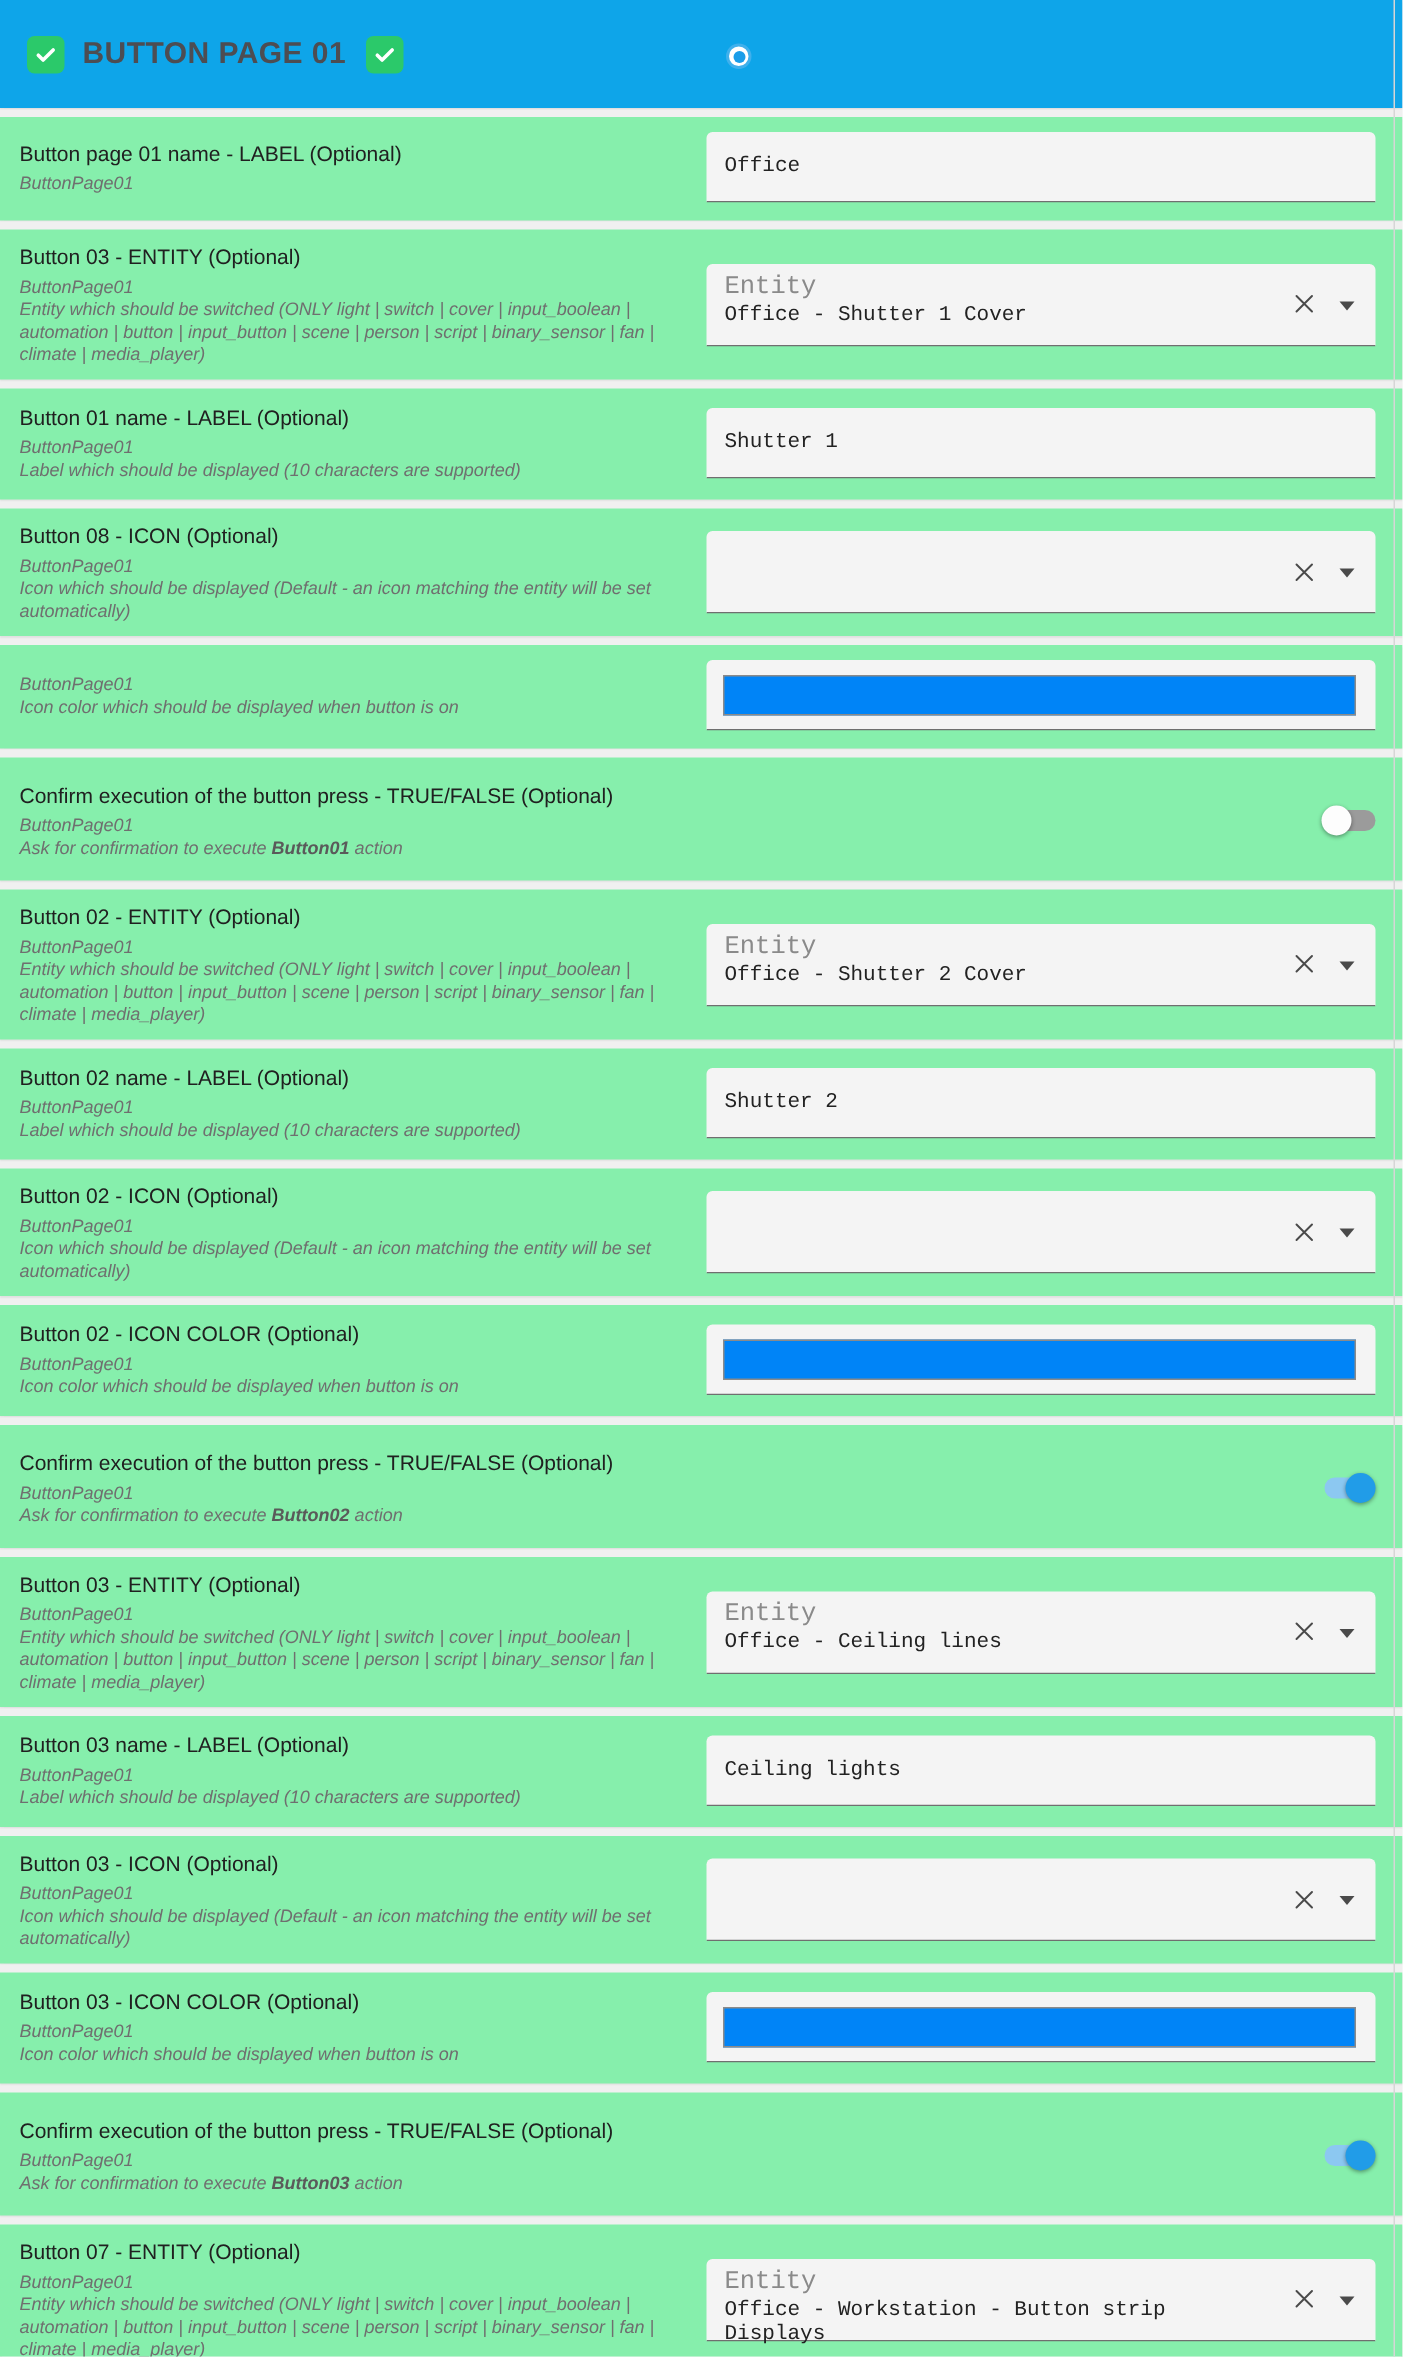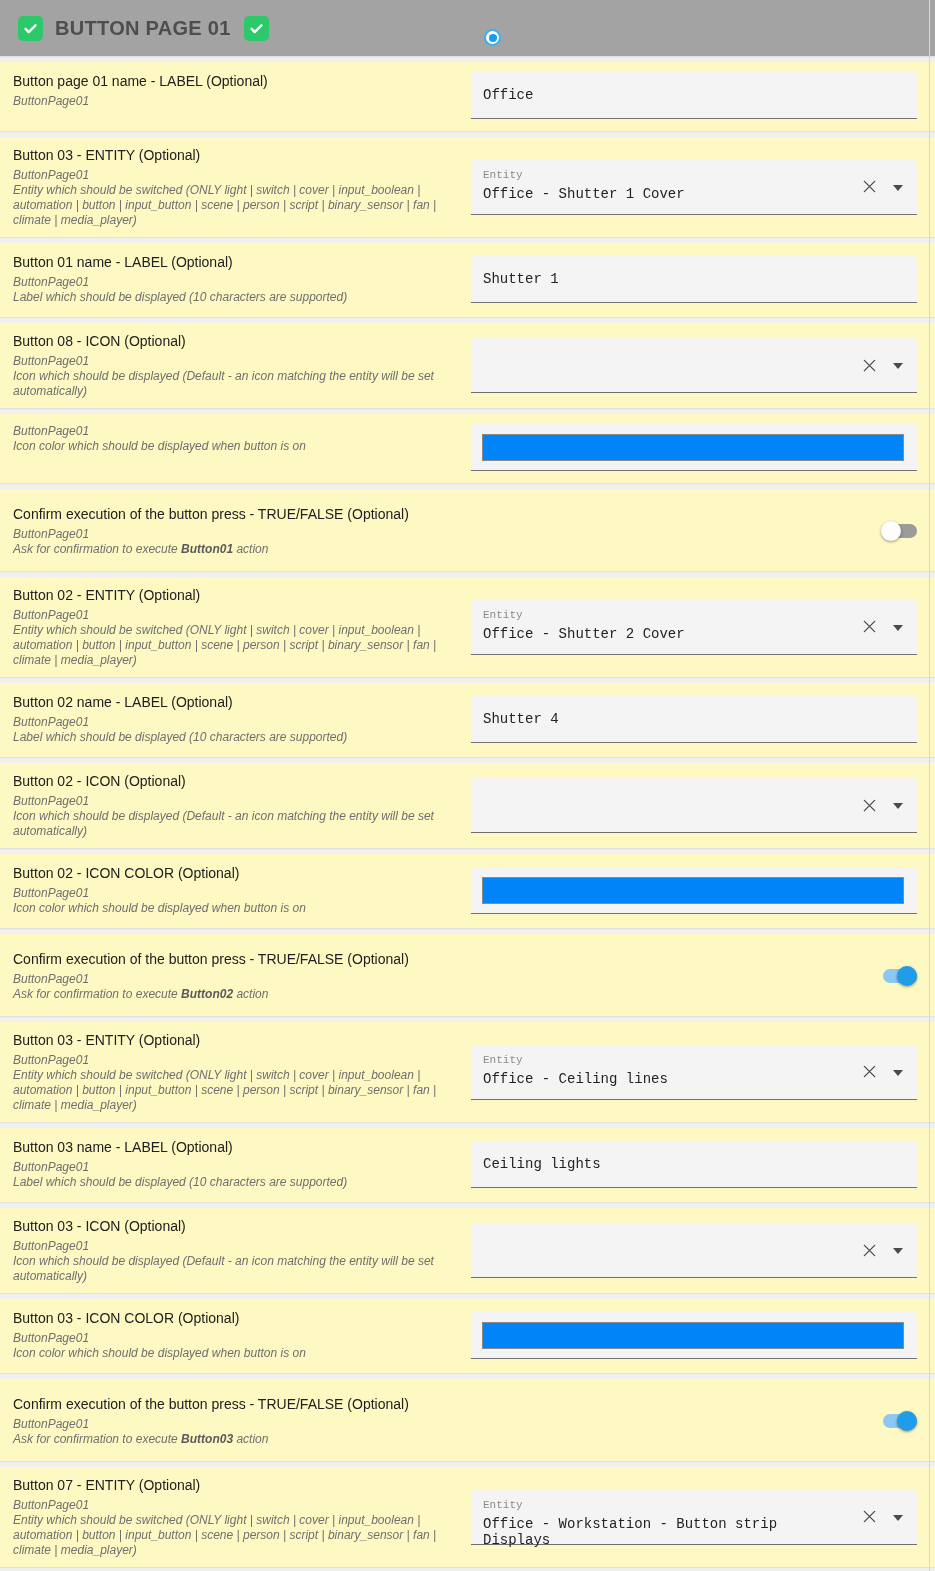"BUTTON PAGE 01" .header-card { background: #a3a3a3 -> #0ea5e9; height: 56px -> 72px }
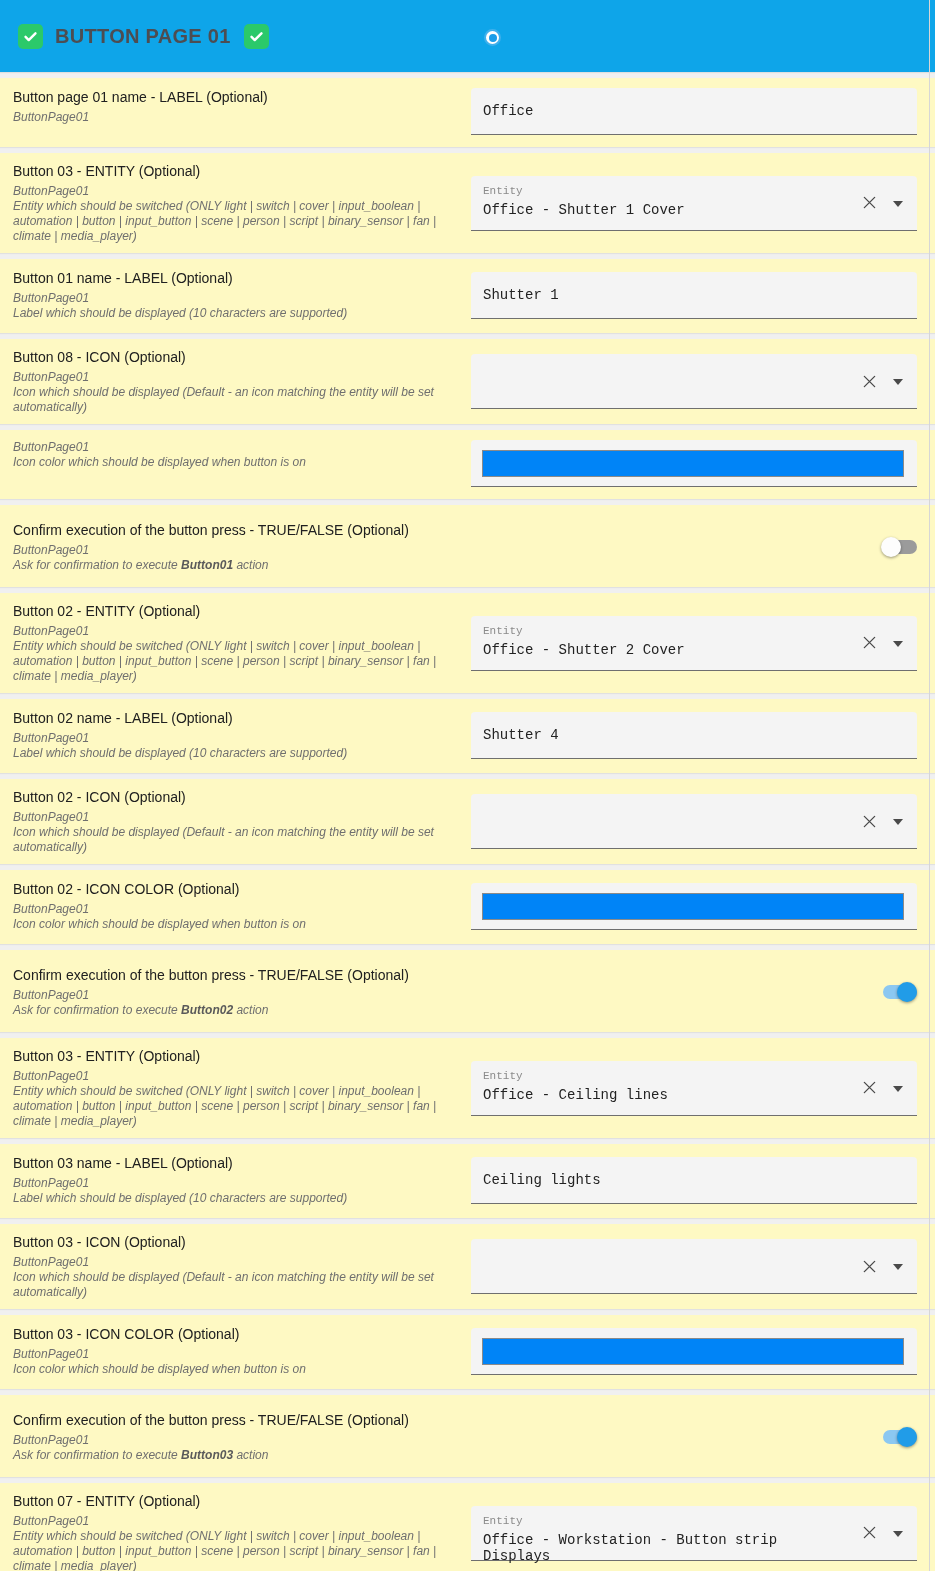"Button page 01 name -" .row { align-items: none -> center; background: #fef9c3 -> #86efac }
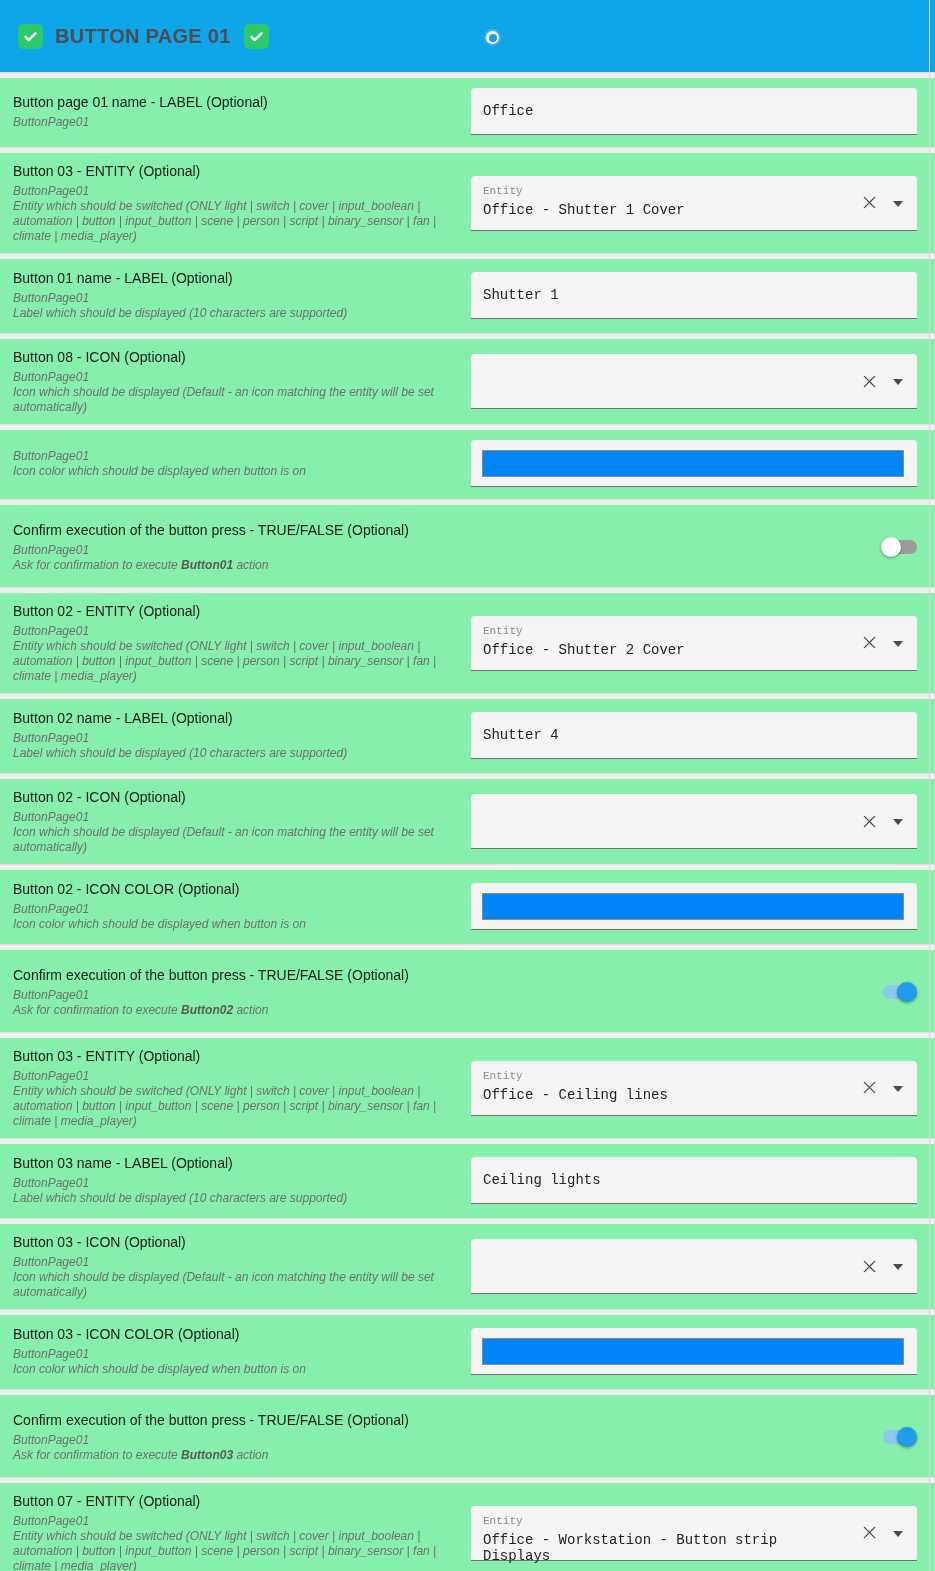"Entity" .select-field .flabel { font-size: 11px -> 17px }
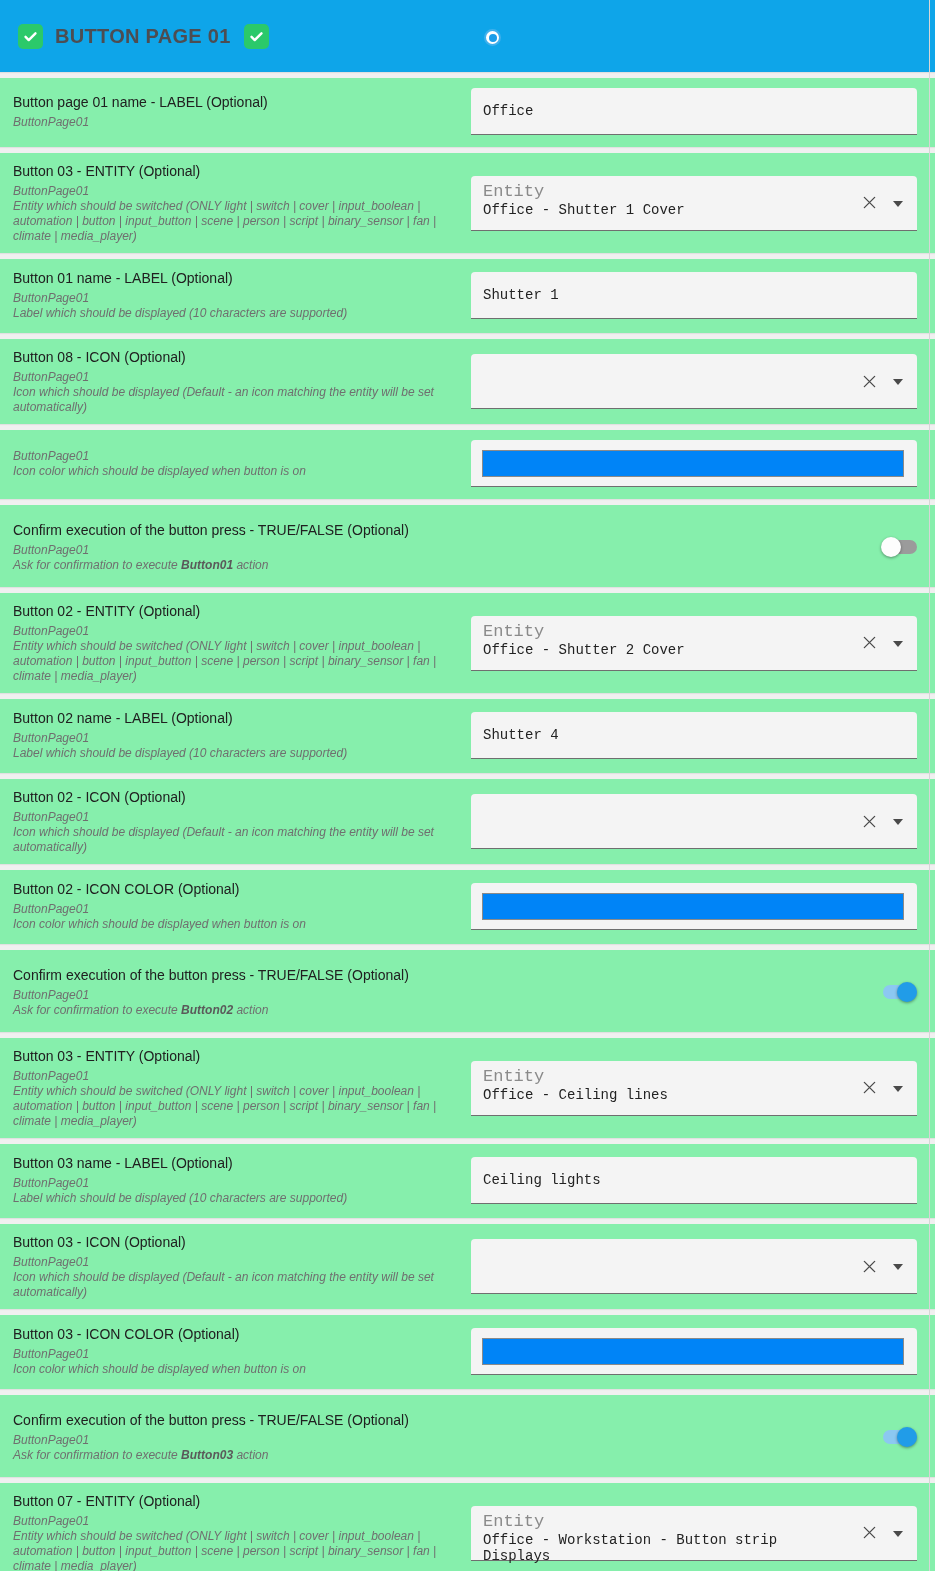"Shutter 4" div.value { text: 4 -> 2 }
